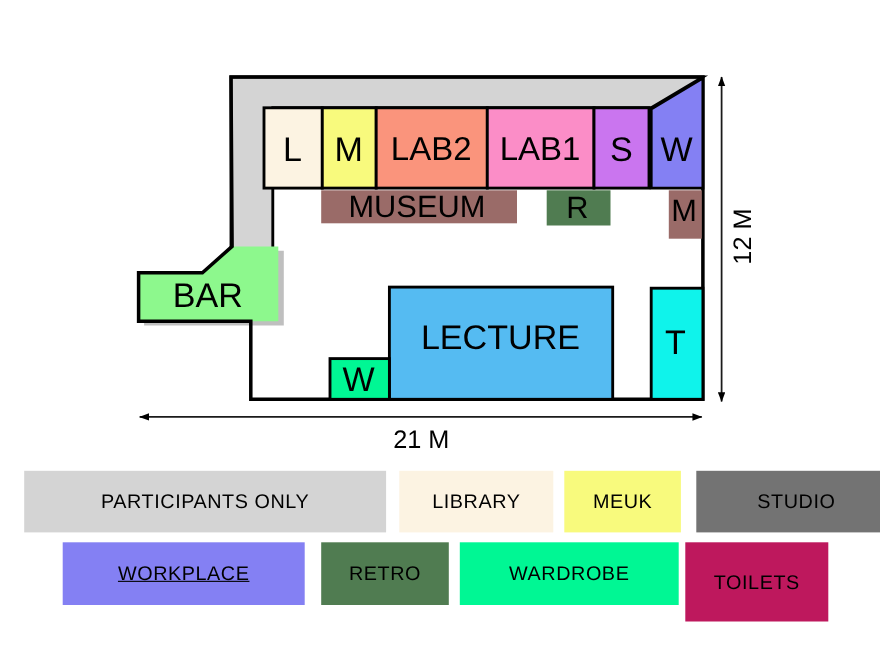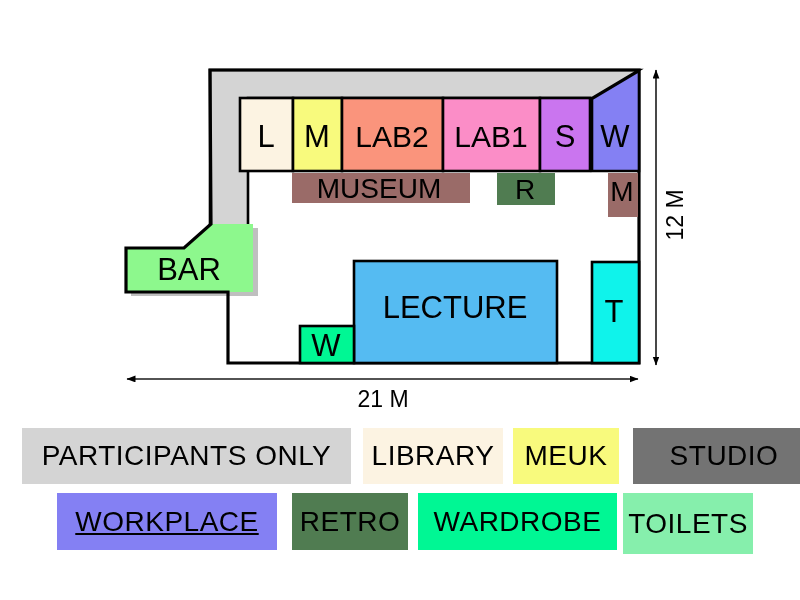"PARTICIPANTS ONLY" .legend-item span { font-size: 28px -> 18px }
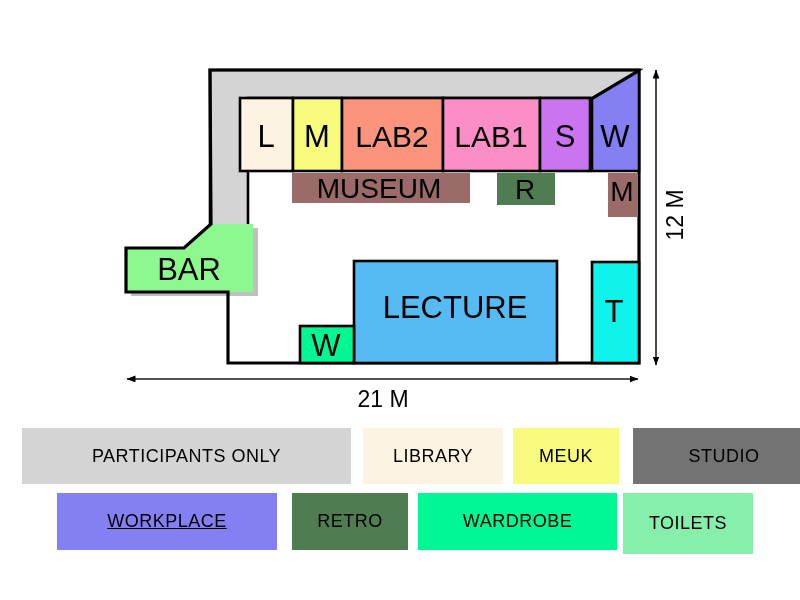"TOILETS" div.legend-item { background: #86efac -> #be185d; height: 61px -> 72px }
